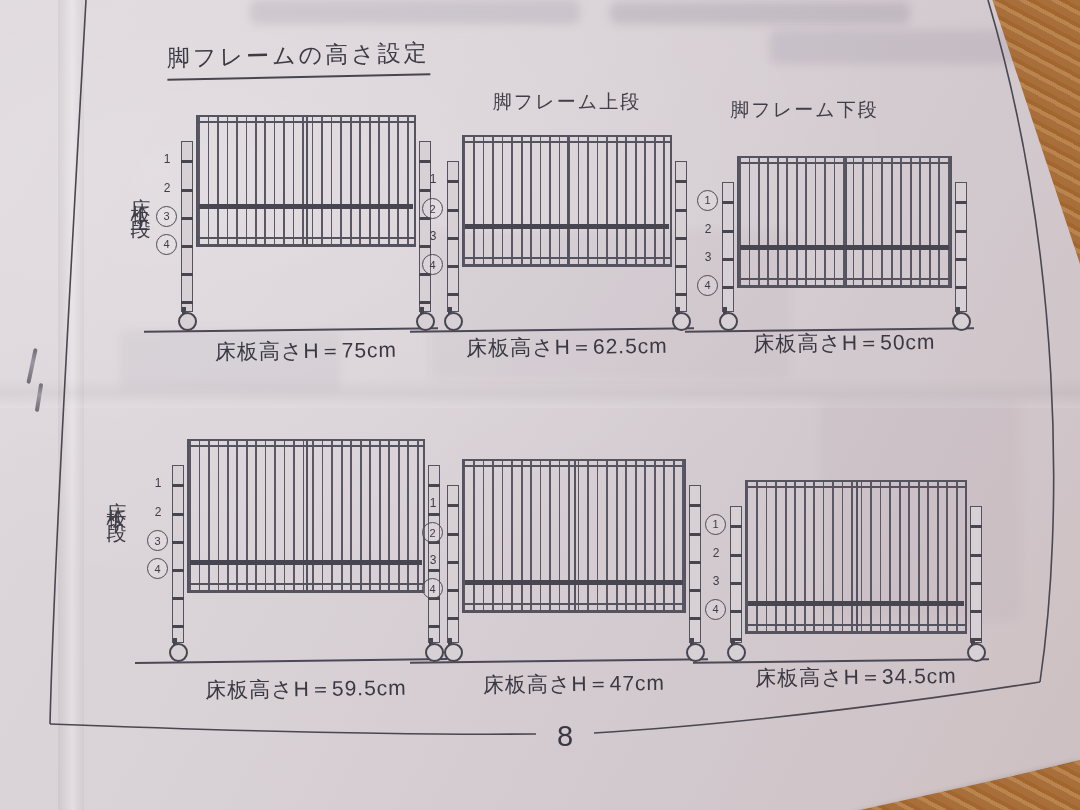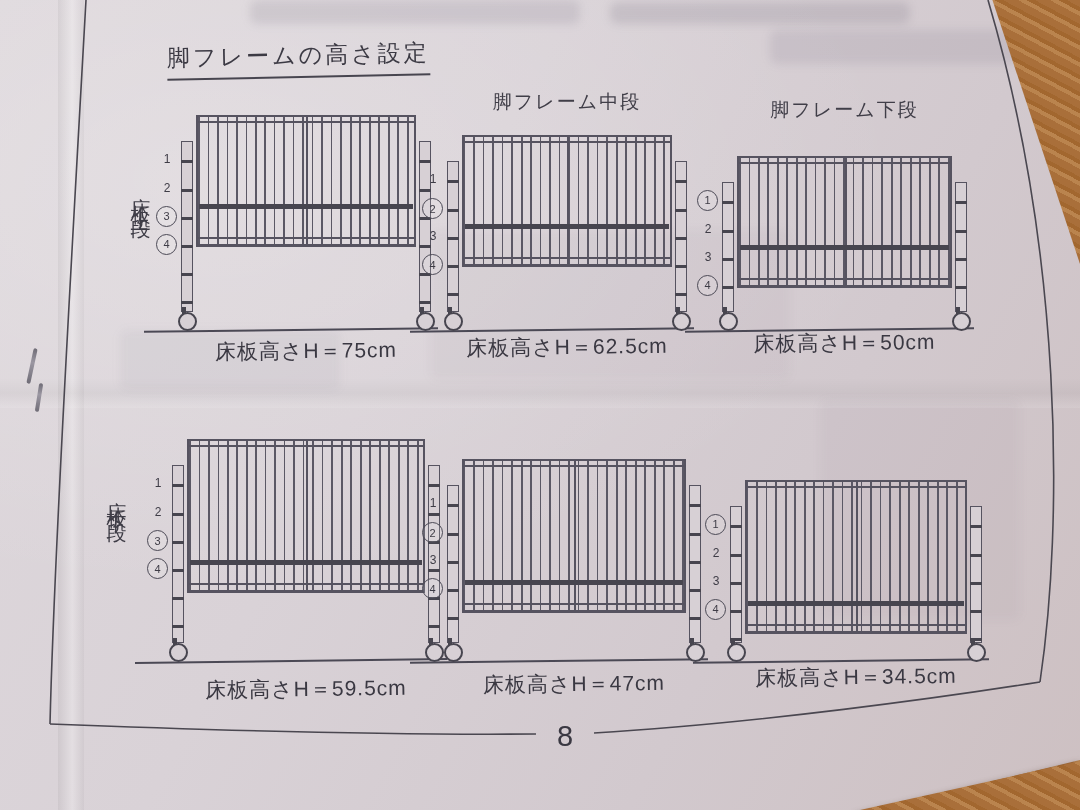"脚フレーム中段" div.col-header { text: 中 -> 上 }
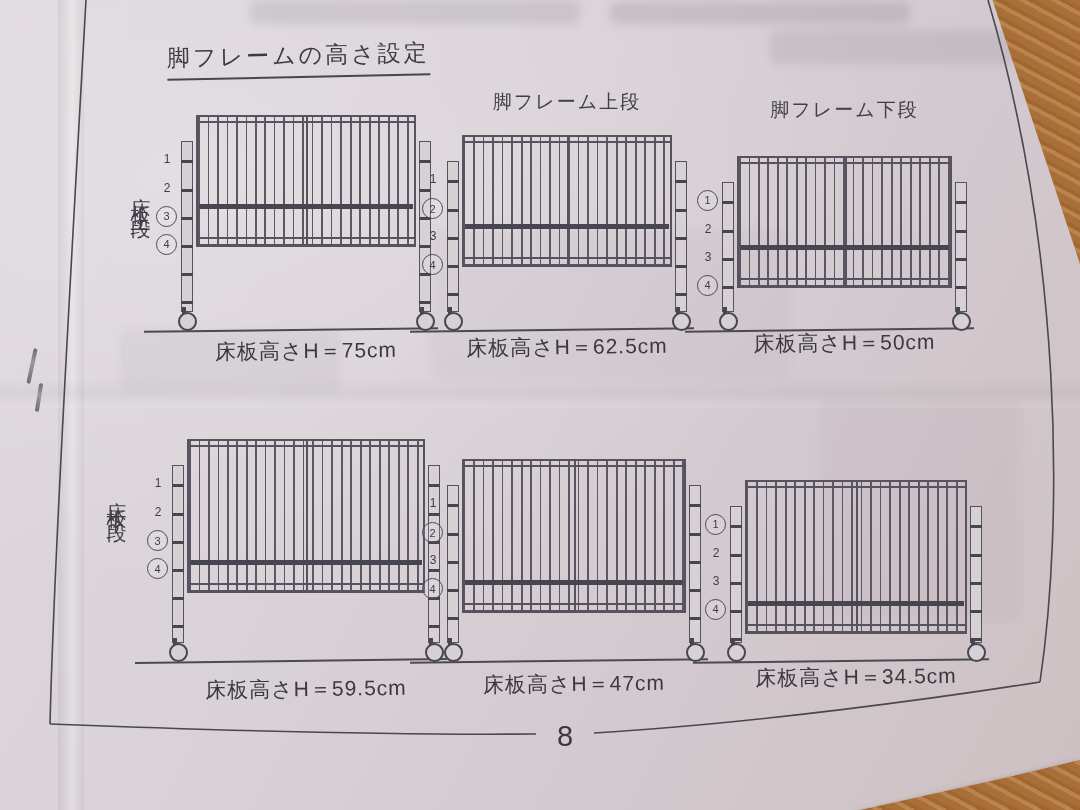"脚フレーム下段" div.col-header { left: 737px -> 697px }
